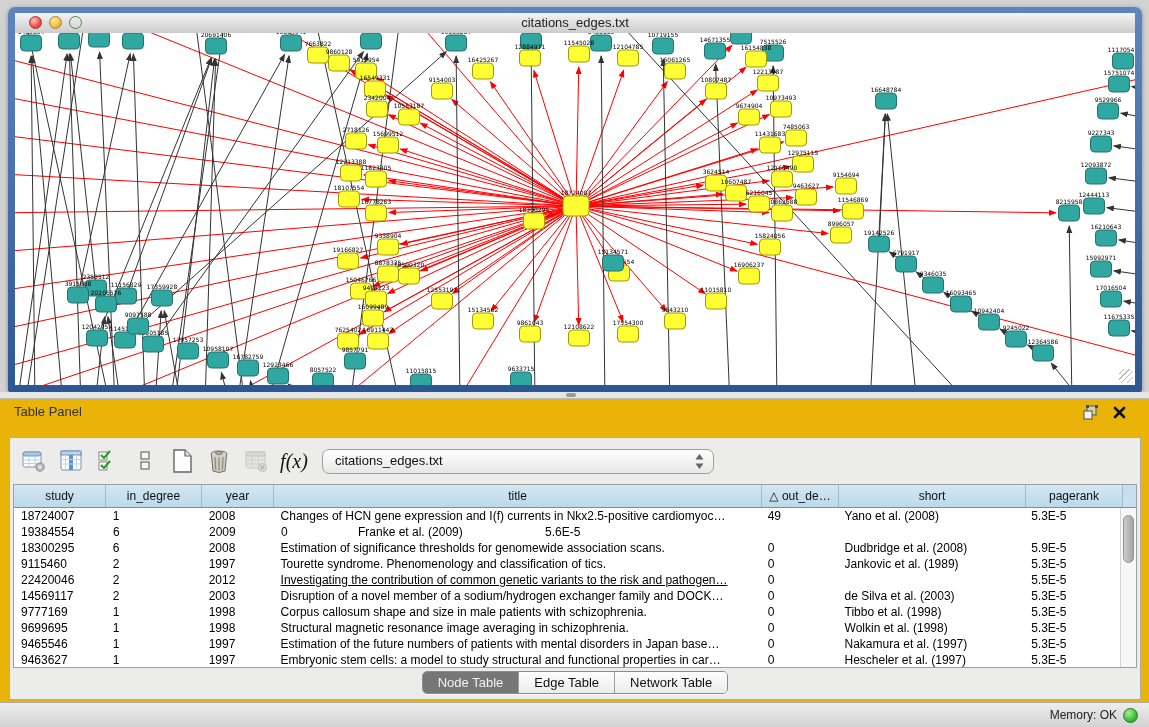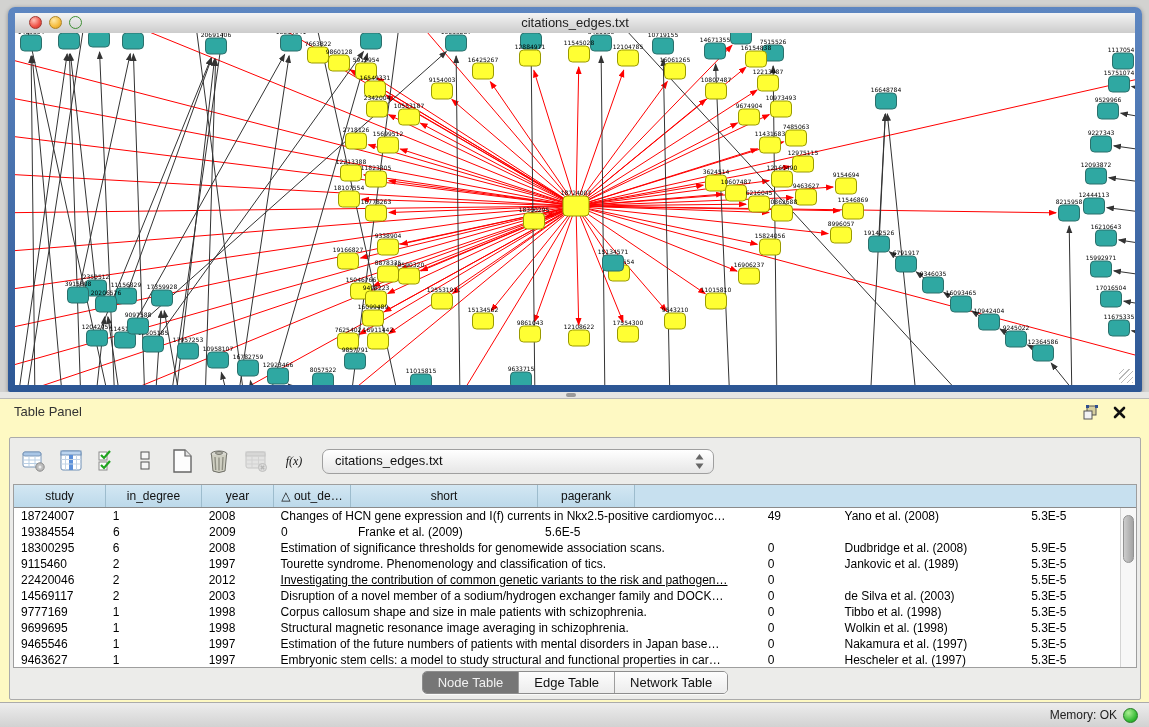"Table Panel" .table-panel { background: #fef9c3 -> #eab308 }
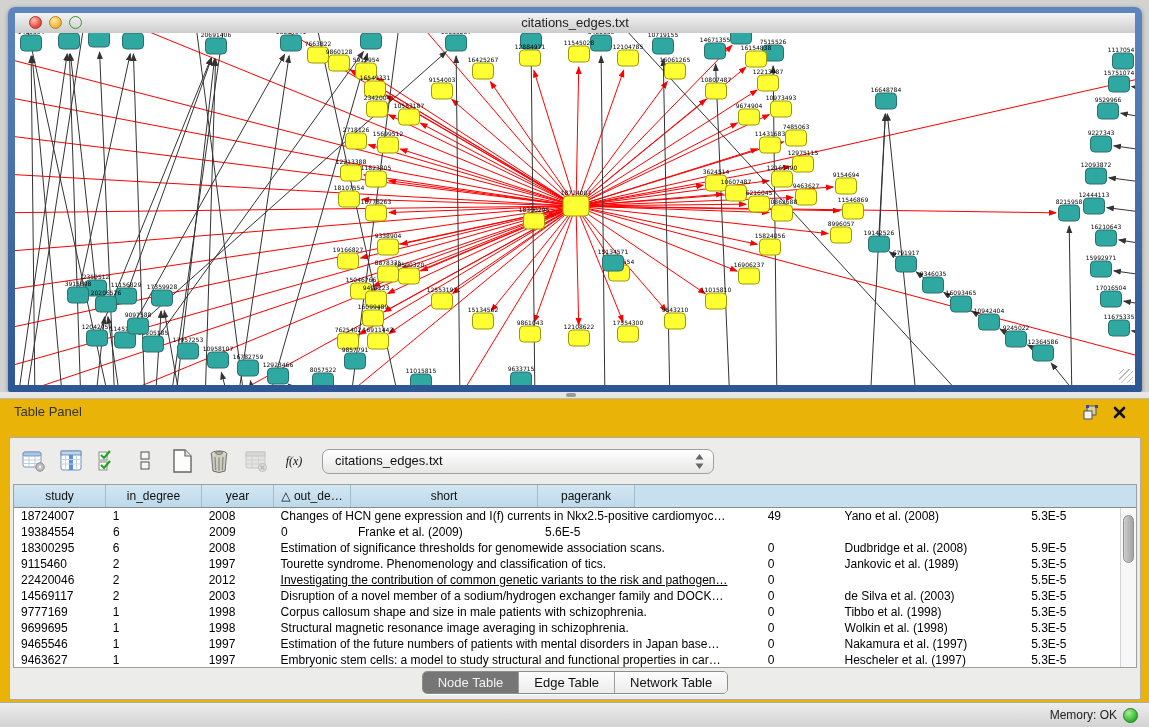"f(x)" .fx { font-size: 12px -> 20px }
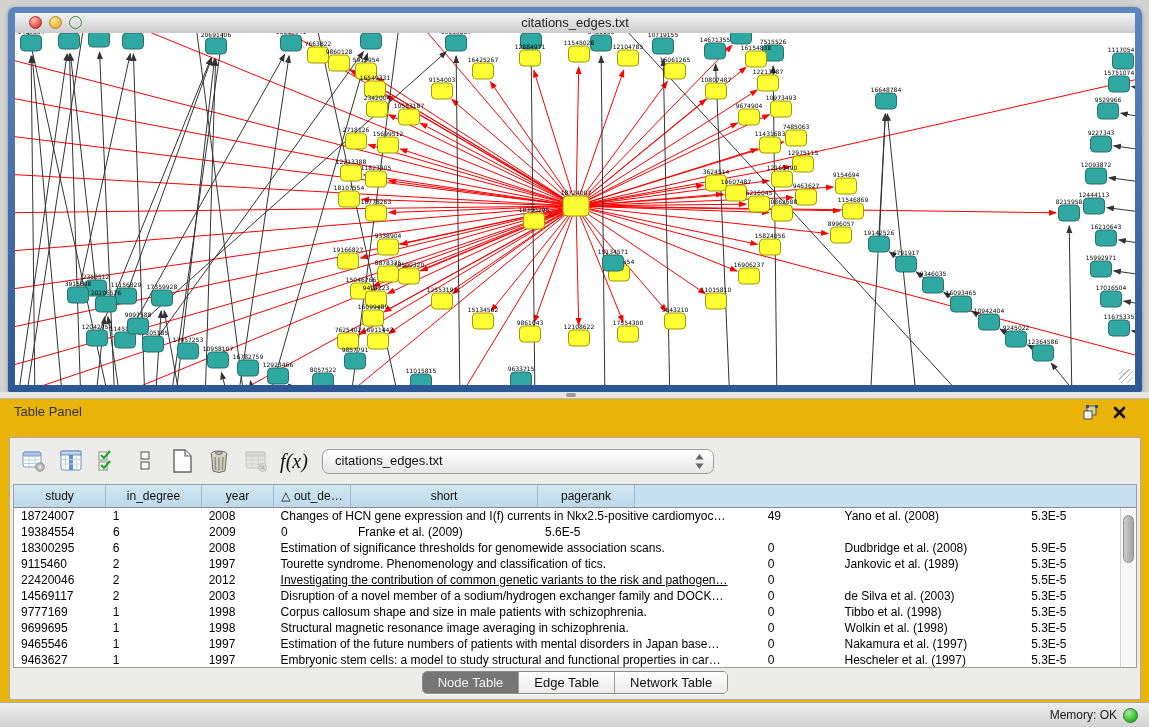"title" div.th { html: none -> <div>title</div> }
